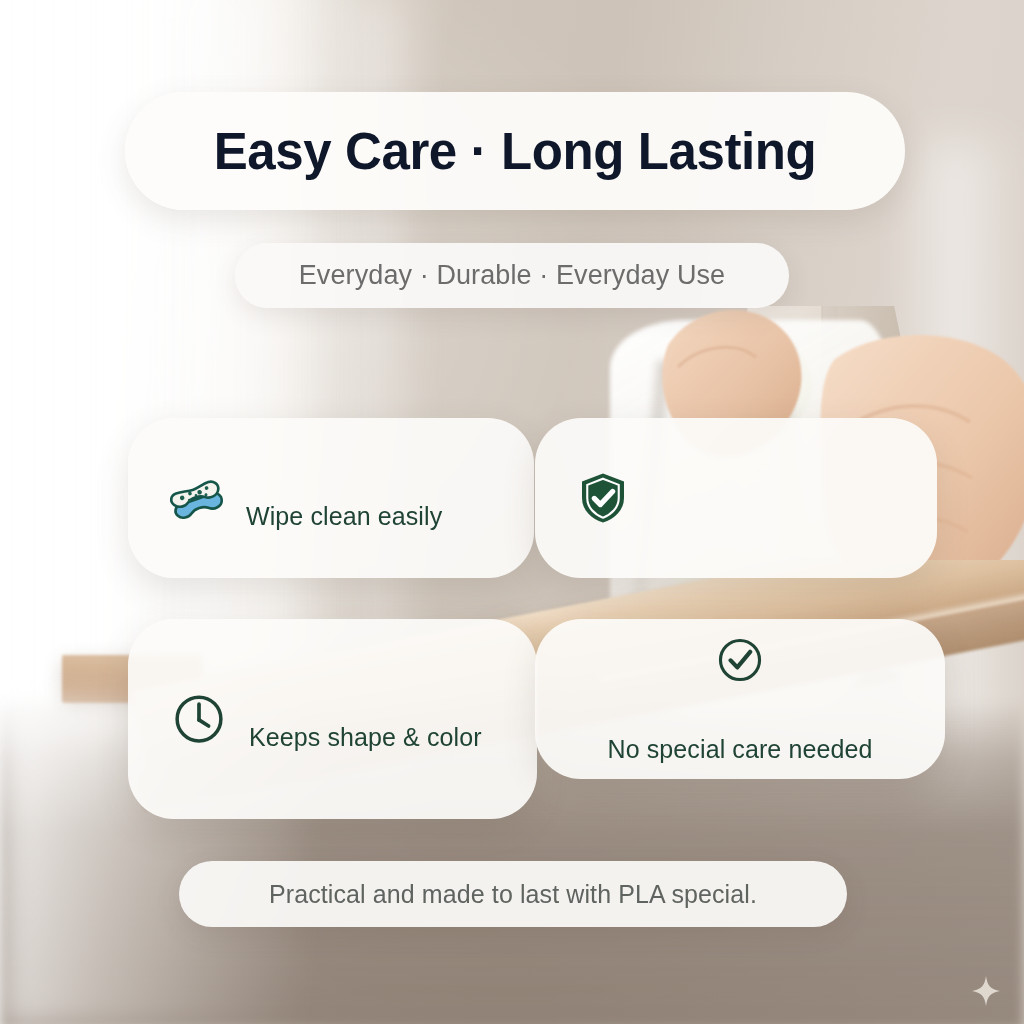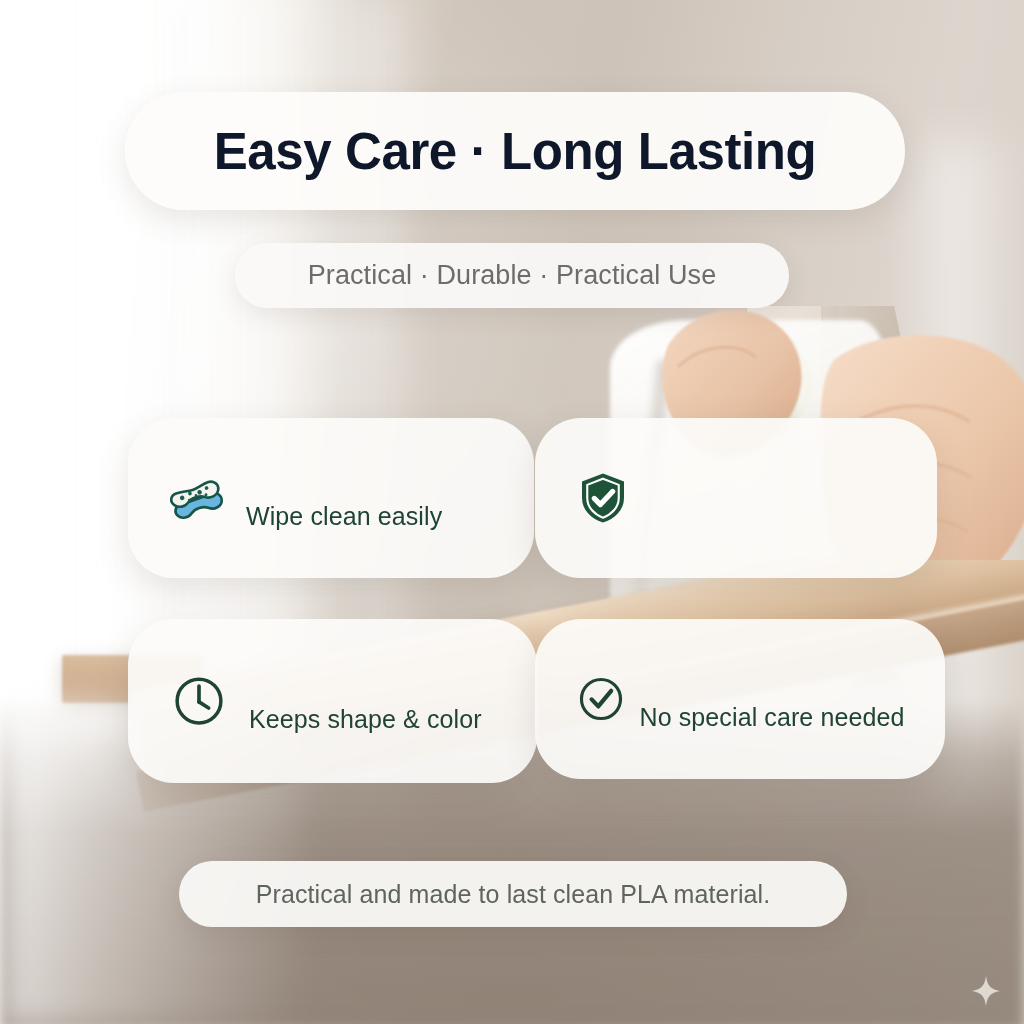"Practical · Durable · Practical" span { text: Practical · Durable · Practical -> Everyday · Durable · Everyday }
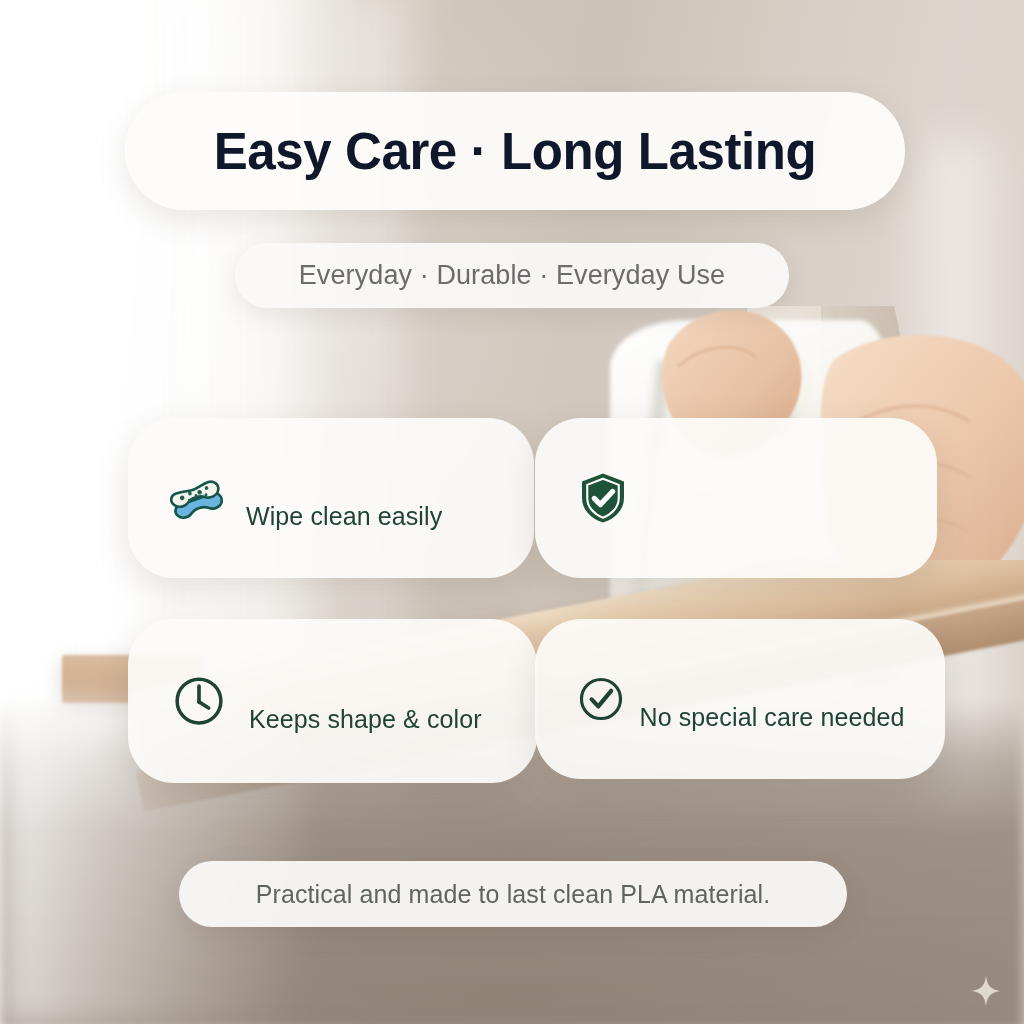"Keeps shape & color" #card-shape { height: 164px -> 200px }
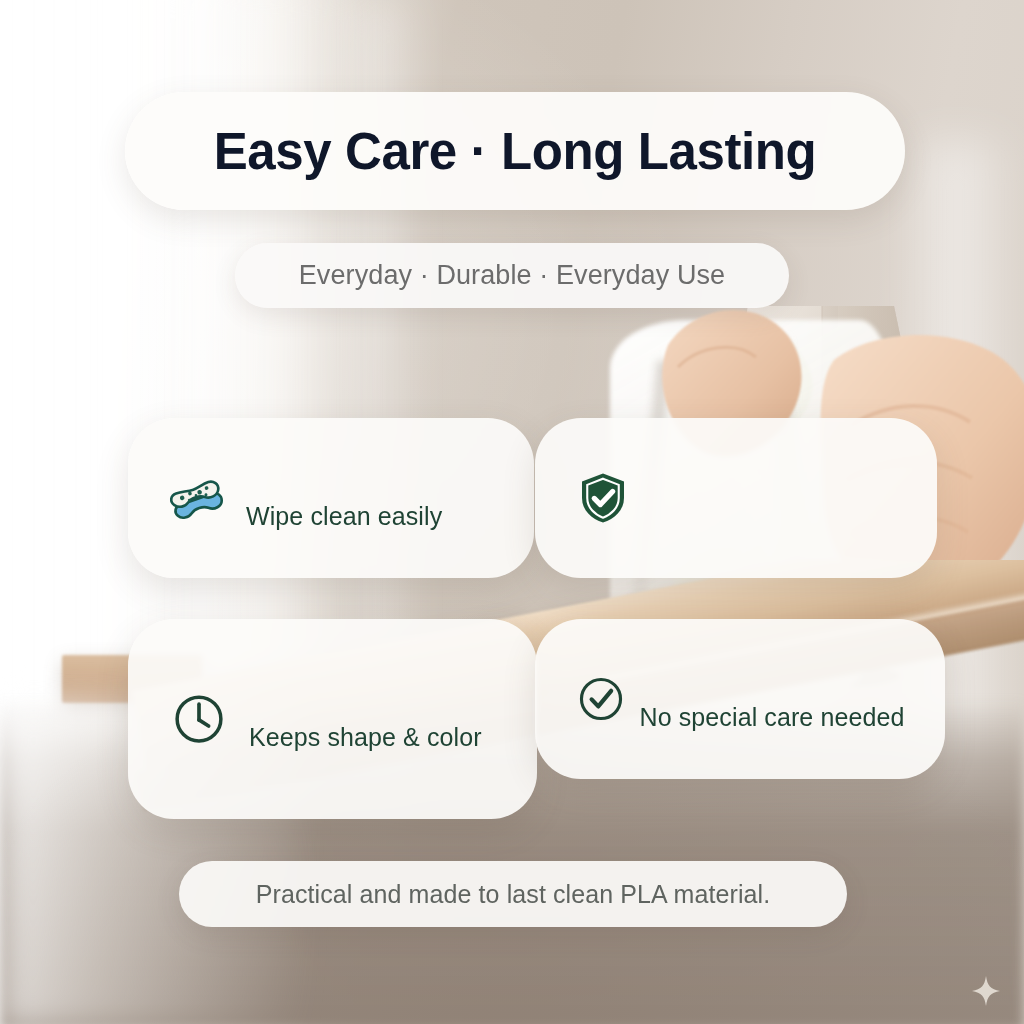"No special care needed" .feature-card.stack { flex-direction: row -> column }
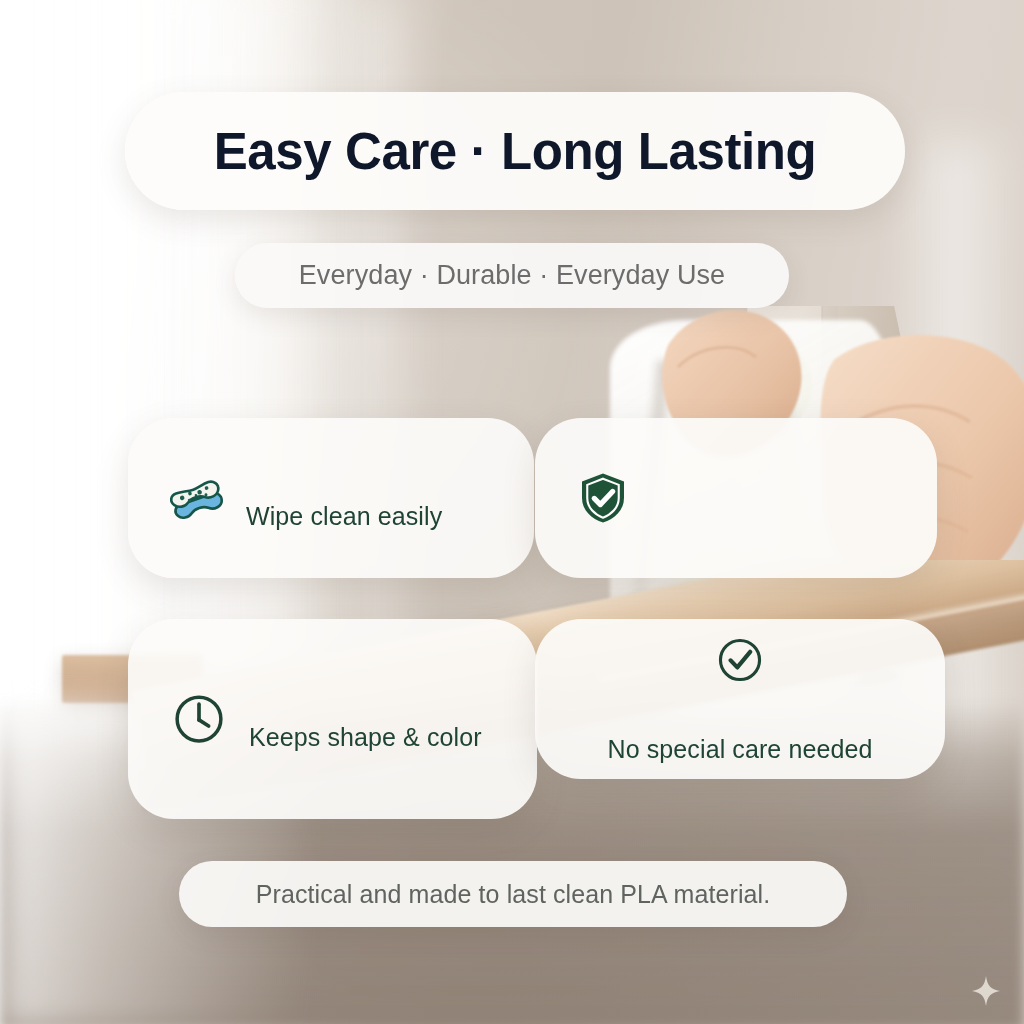"Practical and made to last" span { text: clean PLA material -> with PLA special }
